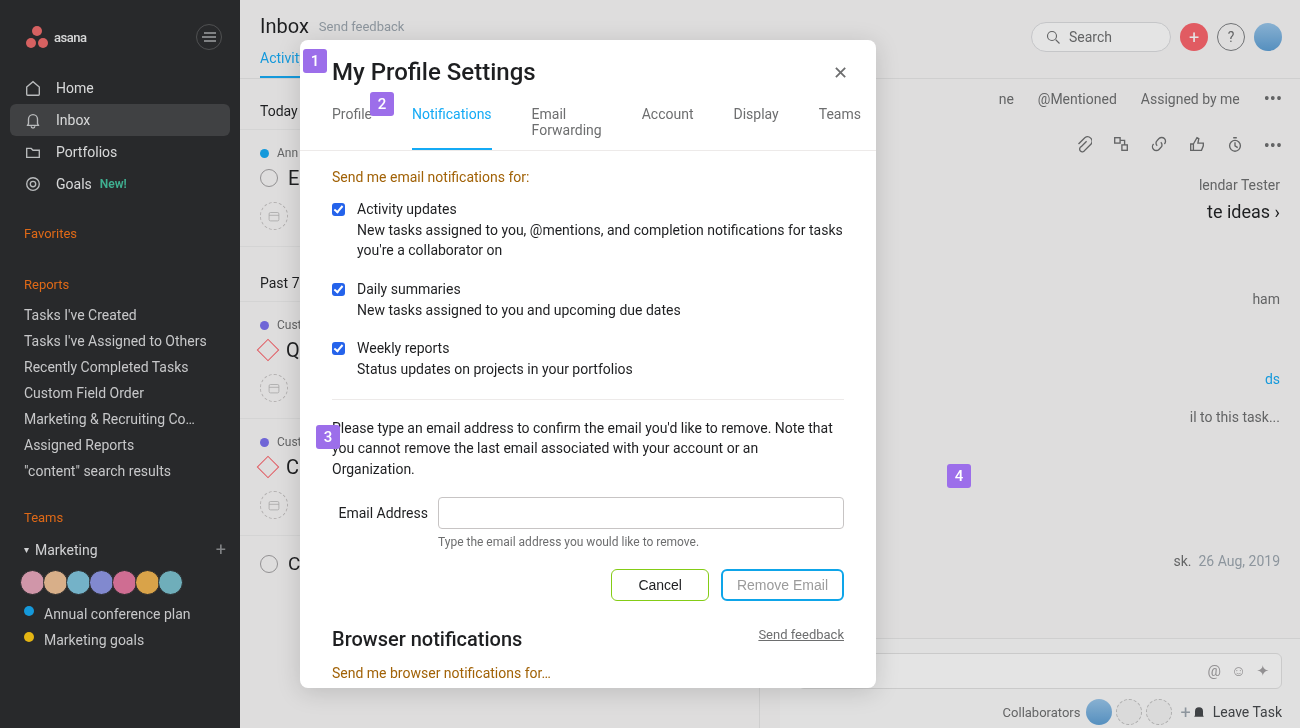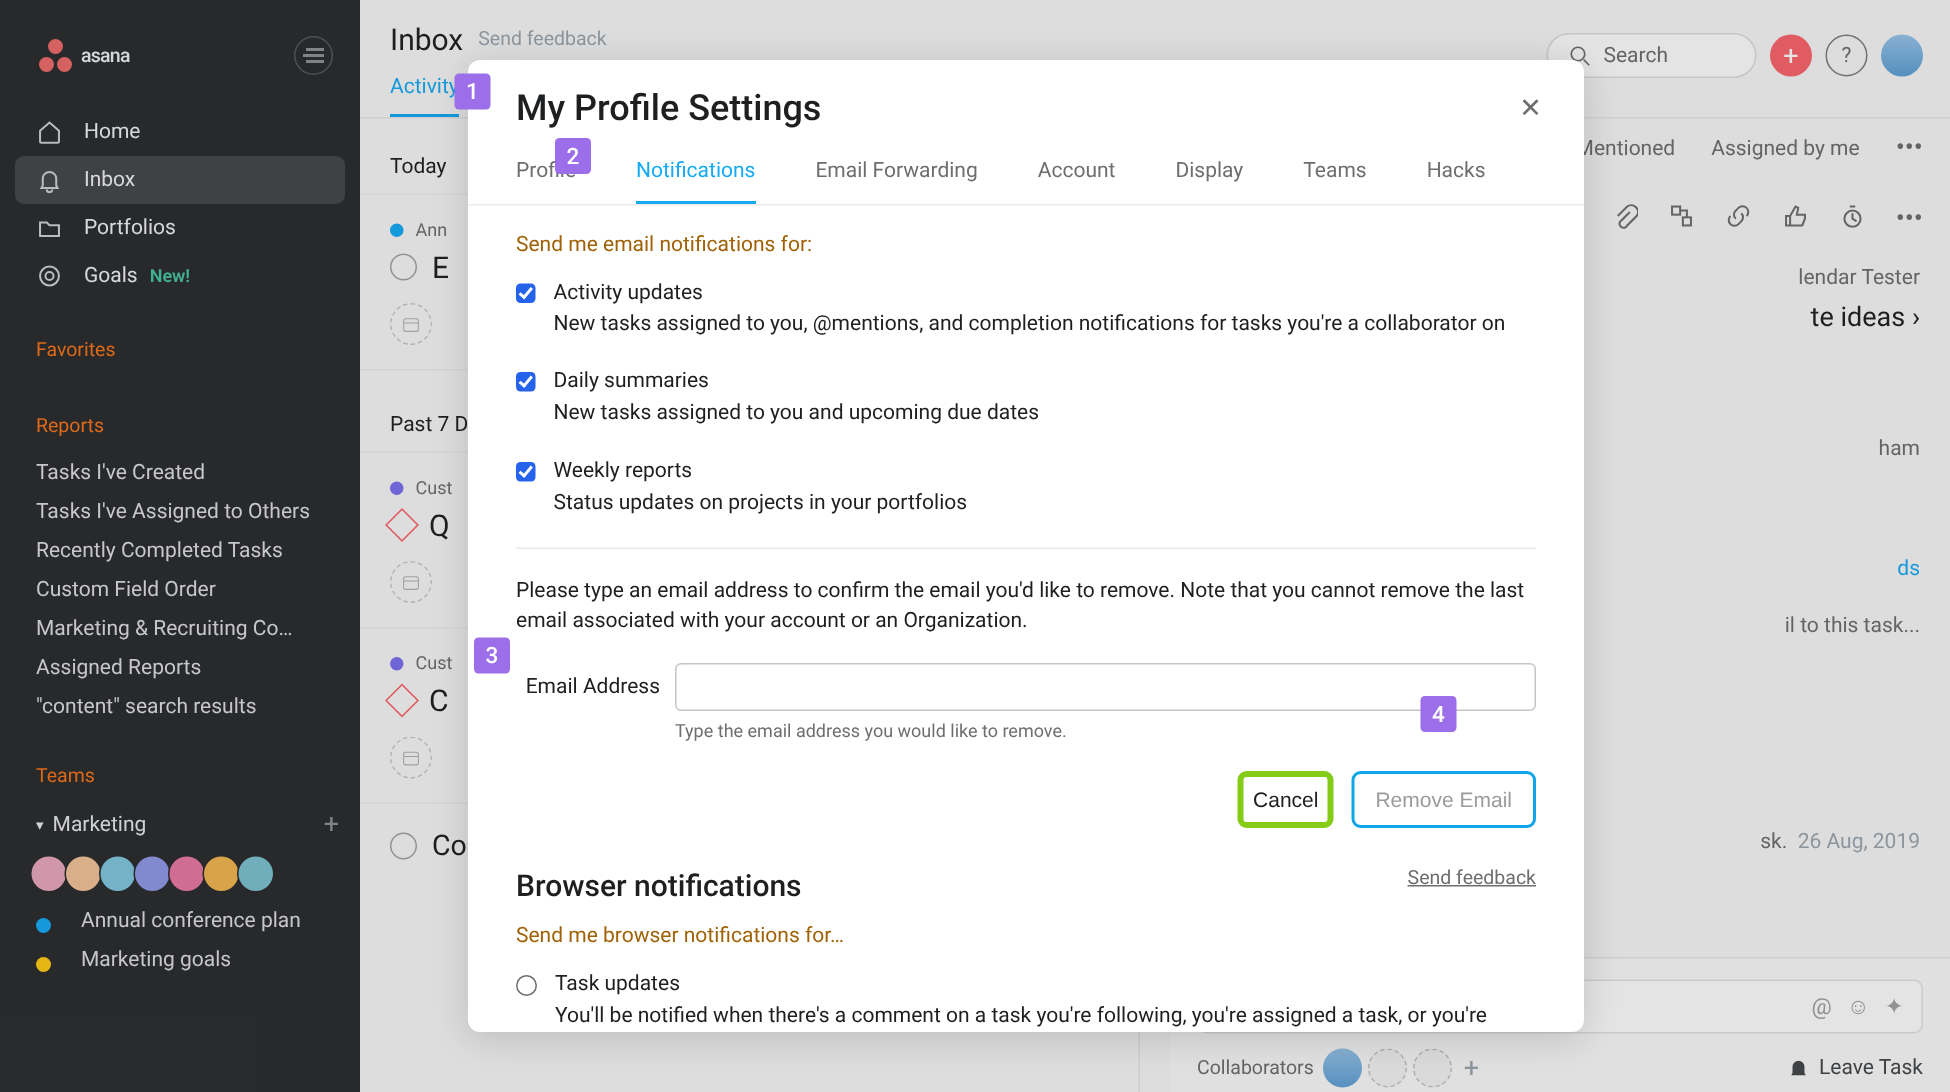"My Profile Settings" .modal { left: 312px -> 300px; width: 744px -> 576px }
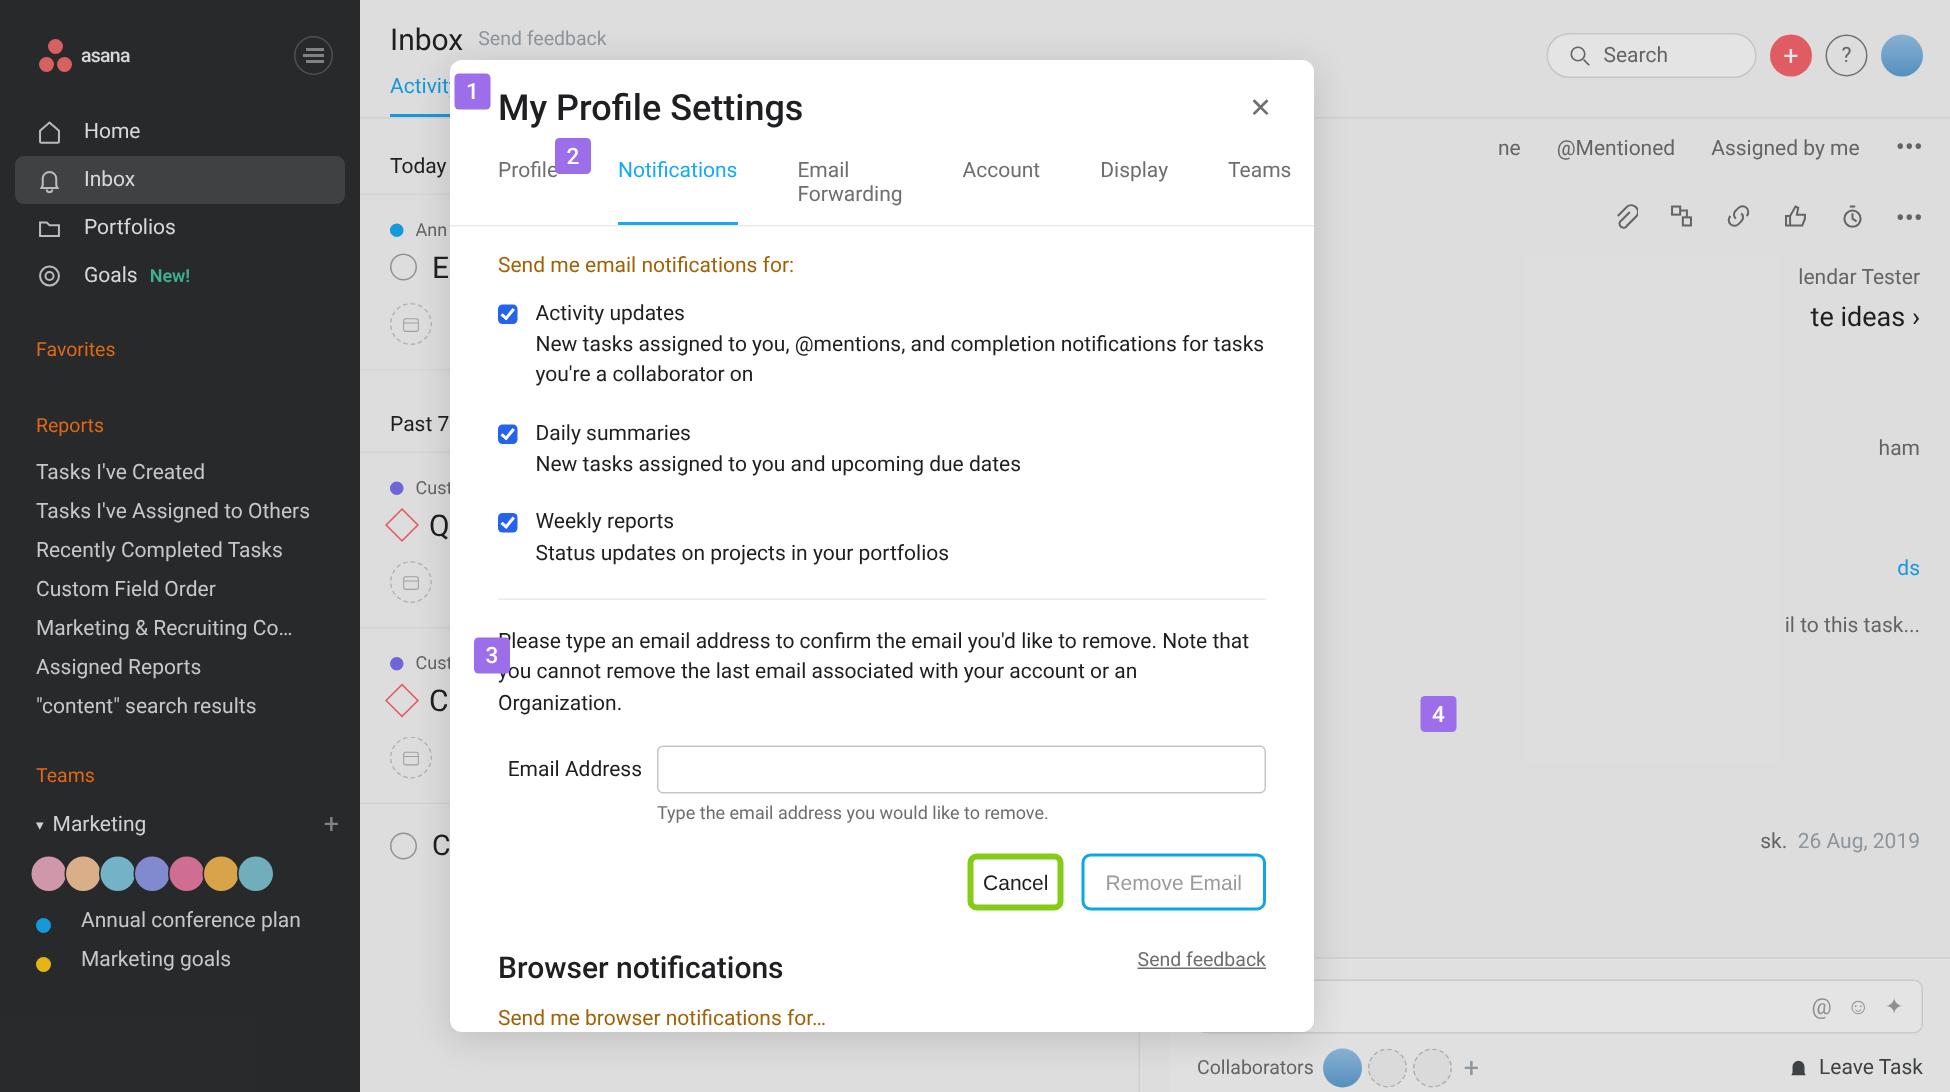"Cancel" .btn { border: 4px solid #84cc16 -> 1px solid #84cc16; padding: 7px 6px -> 7px 26px }
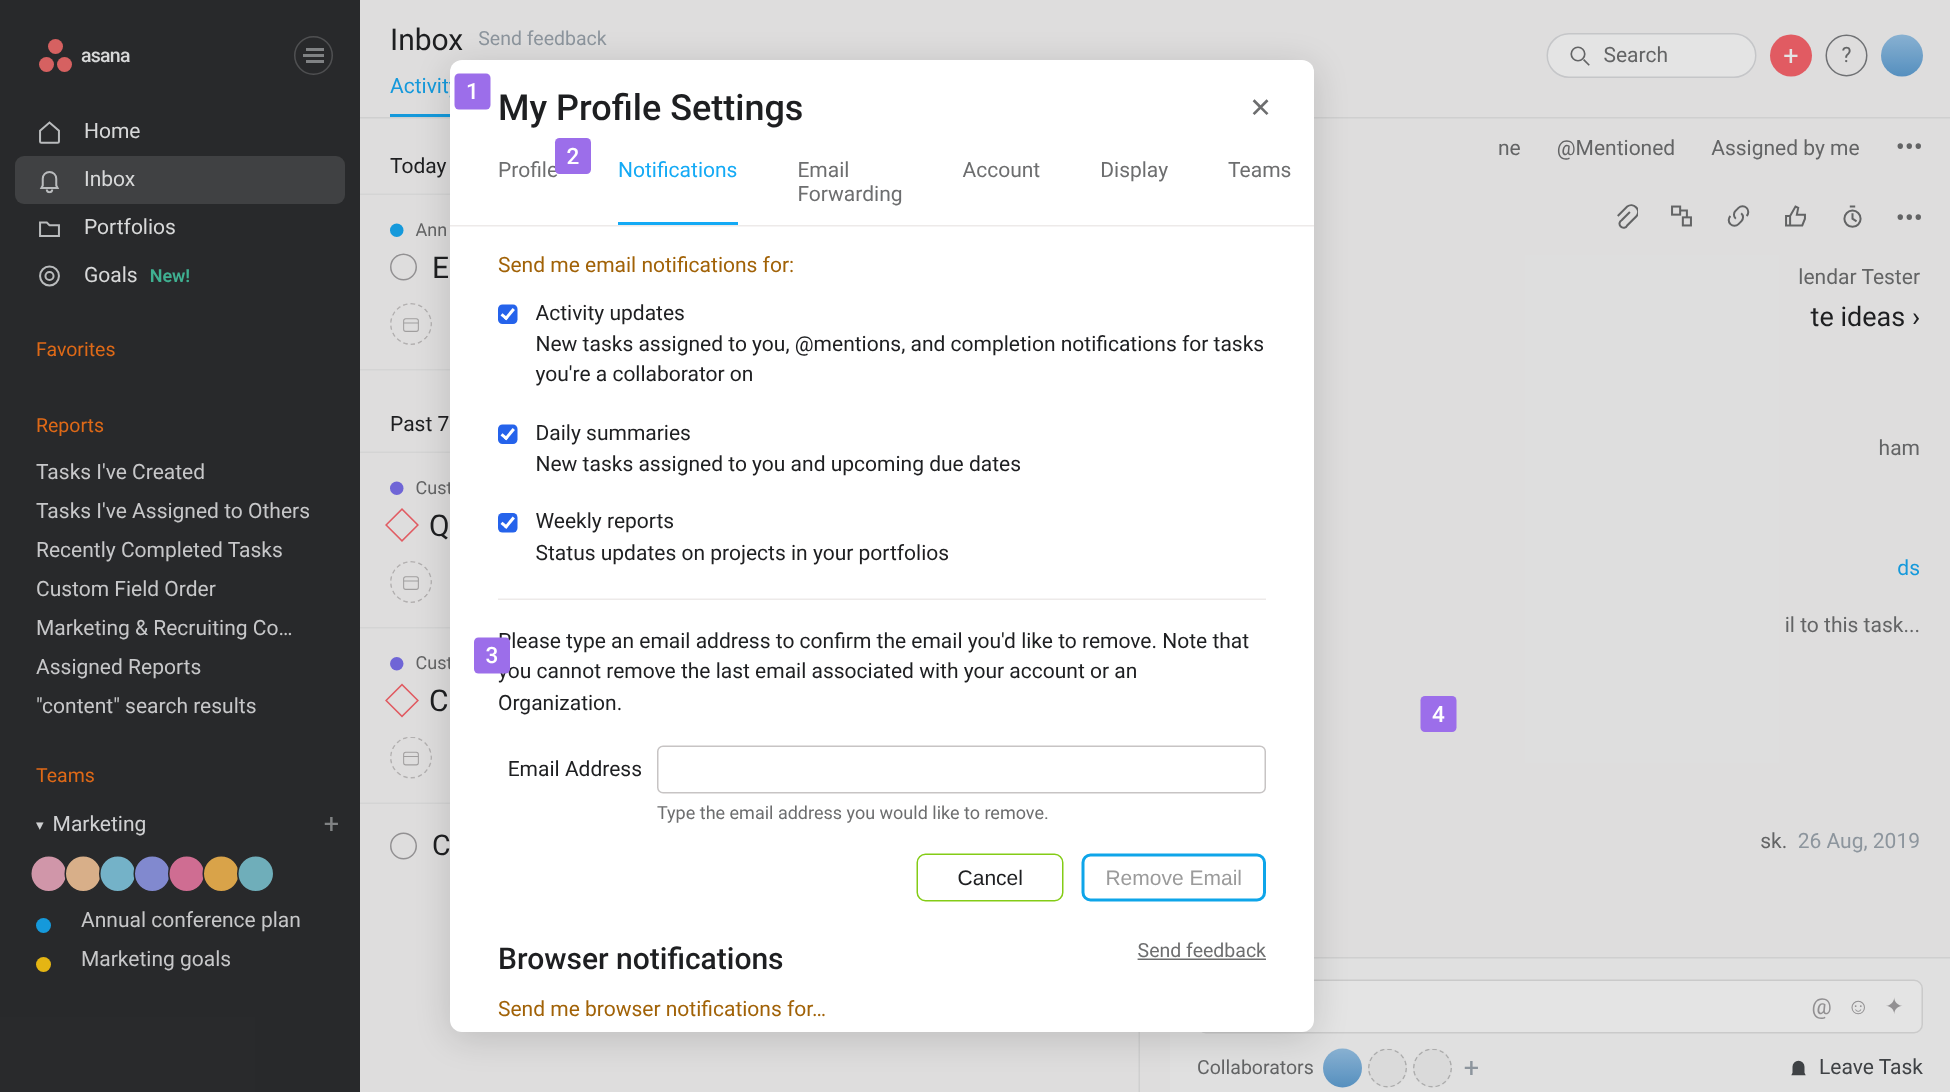"Annual conference plan" .project-item { align-items: flex-end -> flex-start; gap: 20px -> 10px }
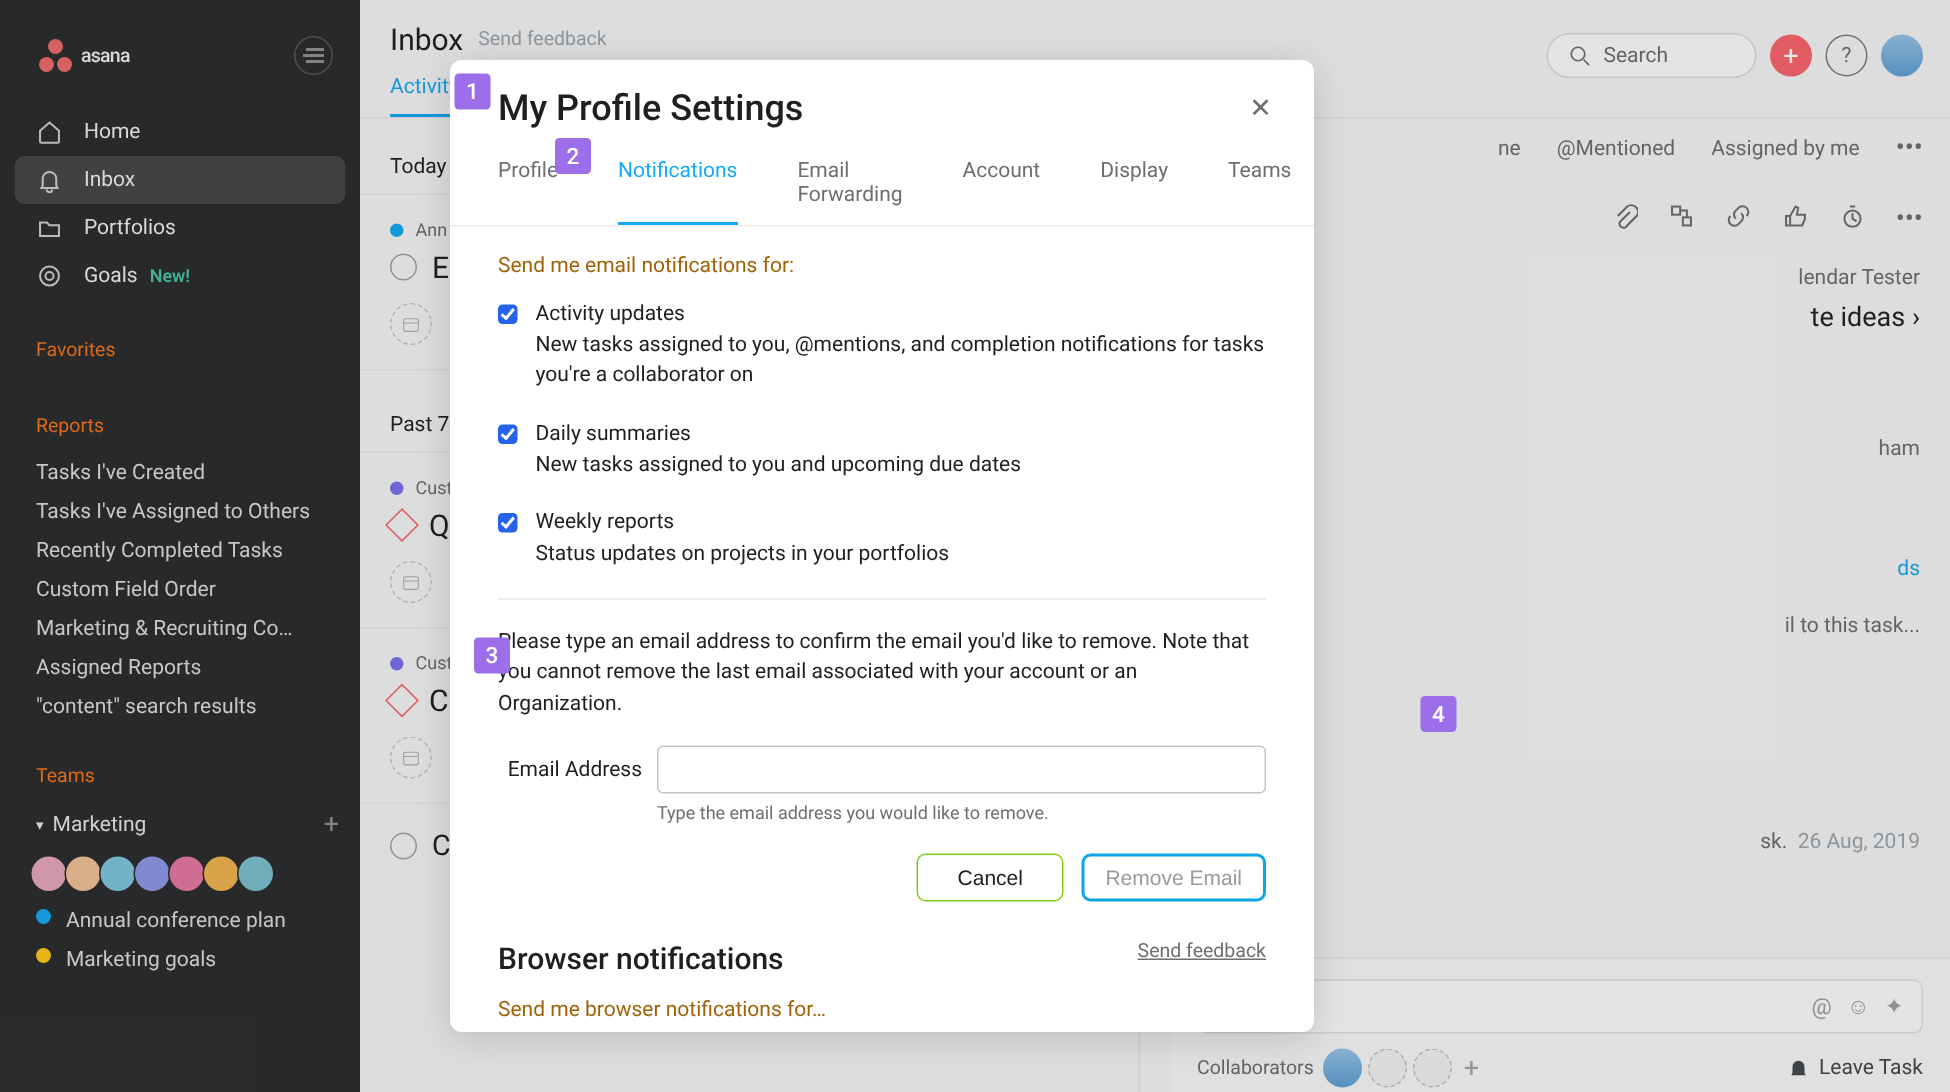"Collaborators" .collab-row { justify-content: space-between -> flex-end }
